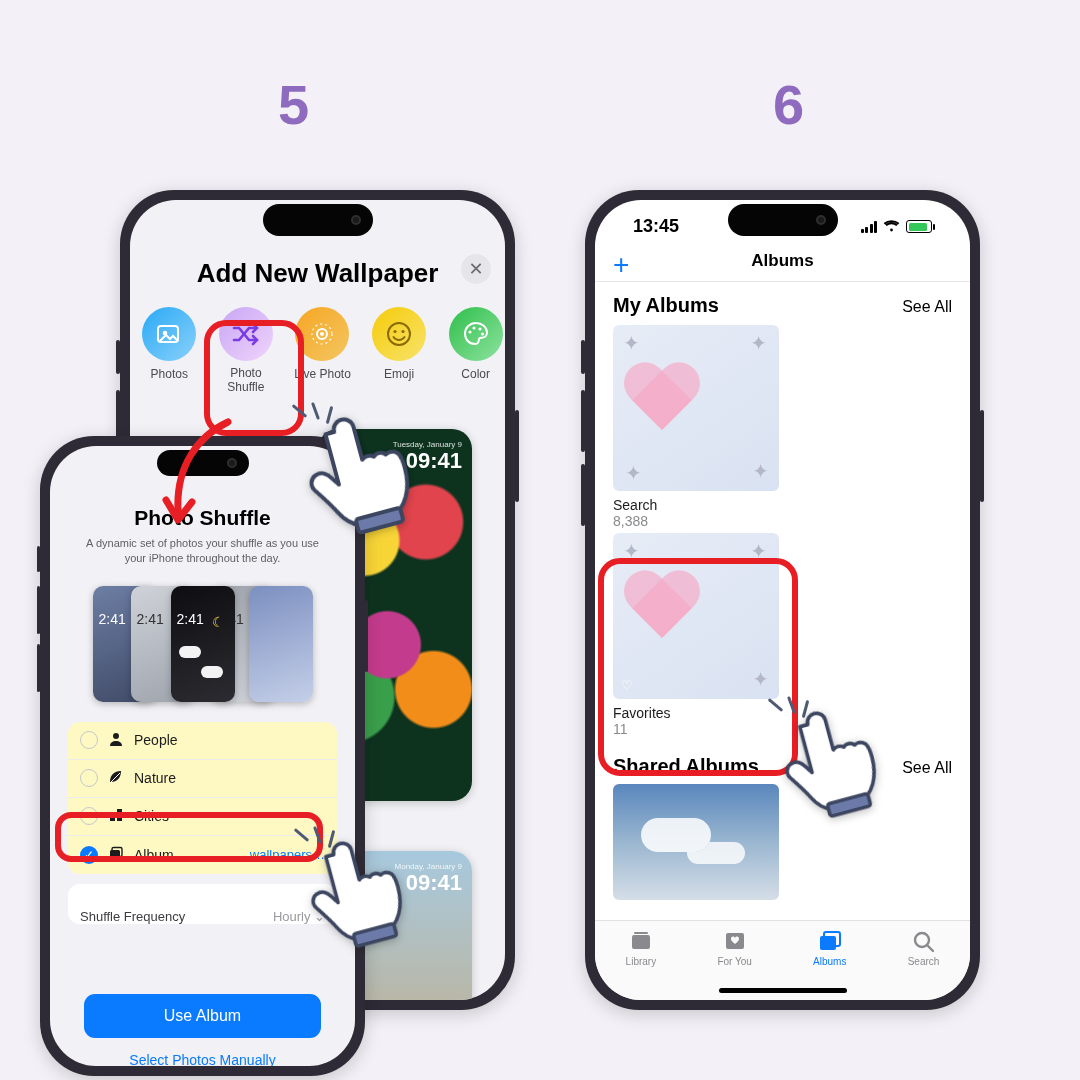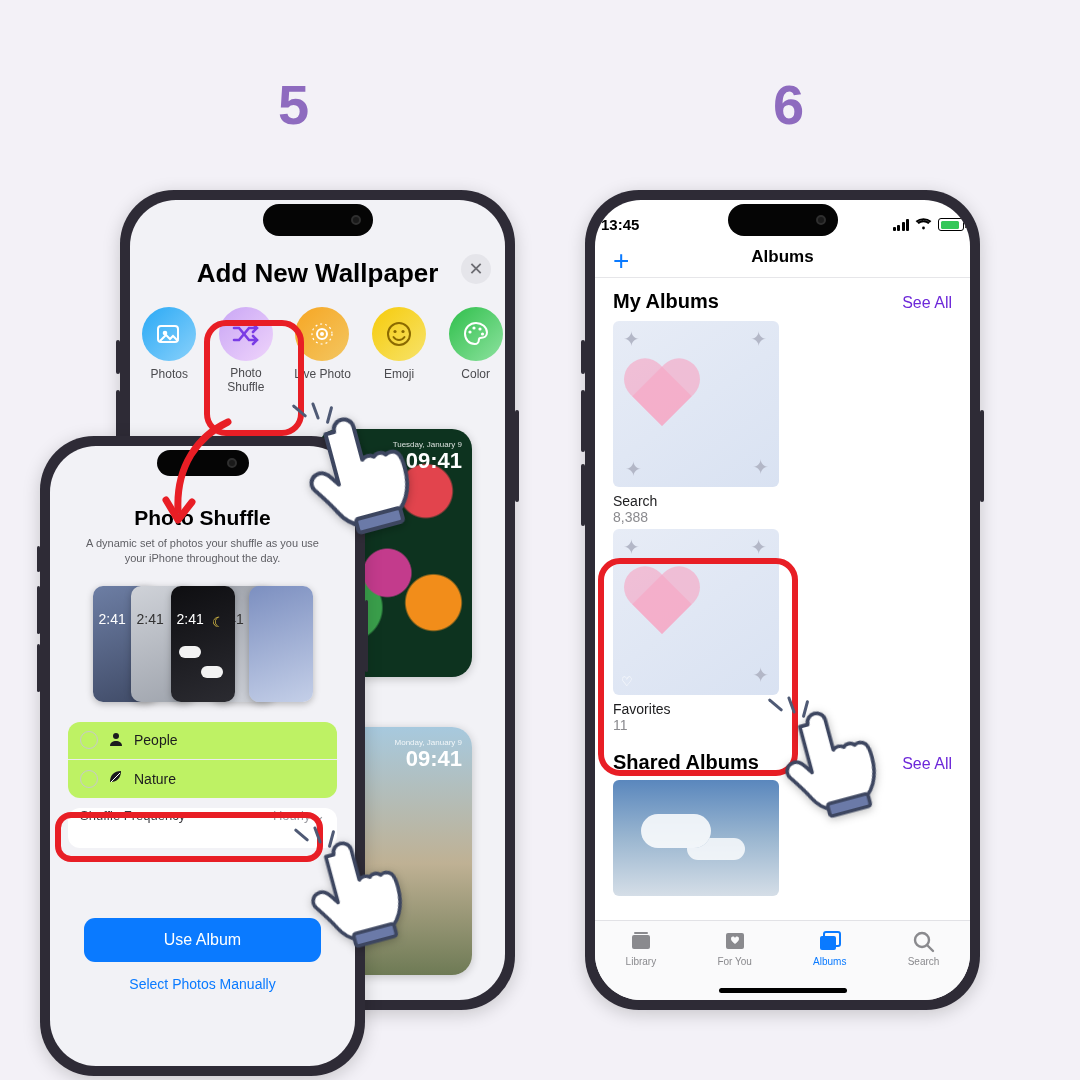"13:45" .status { font-size: 15px -> 18px; margin: 16px 6px 0 -> 16px 38px 0 }
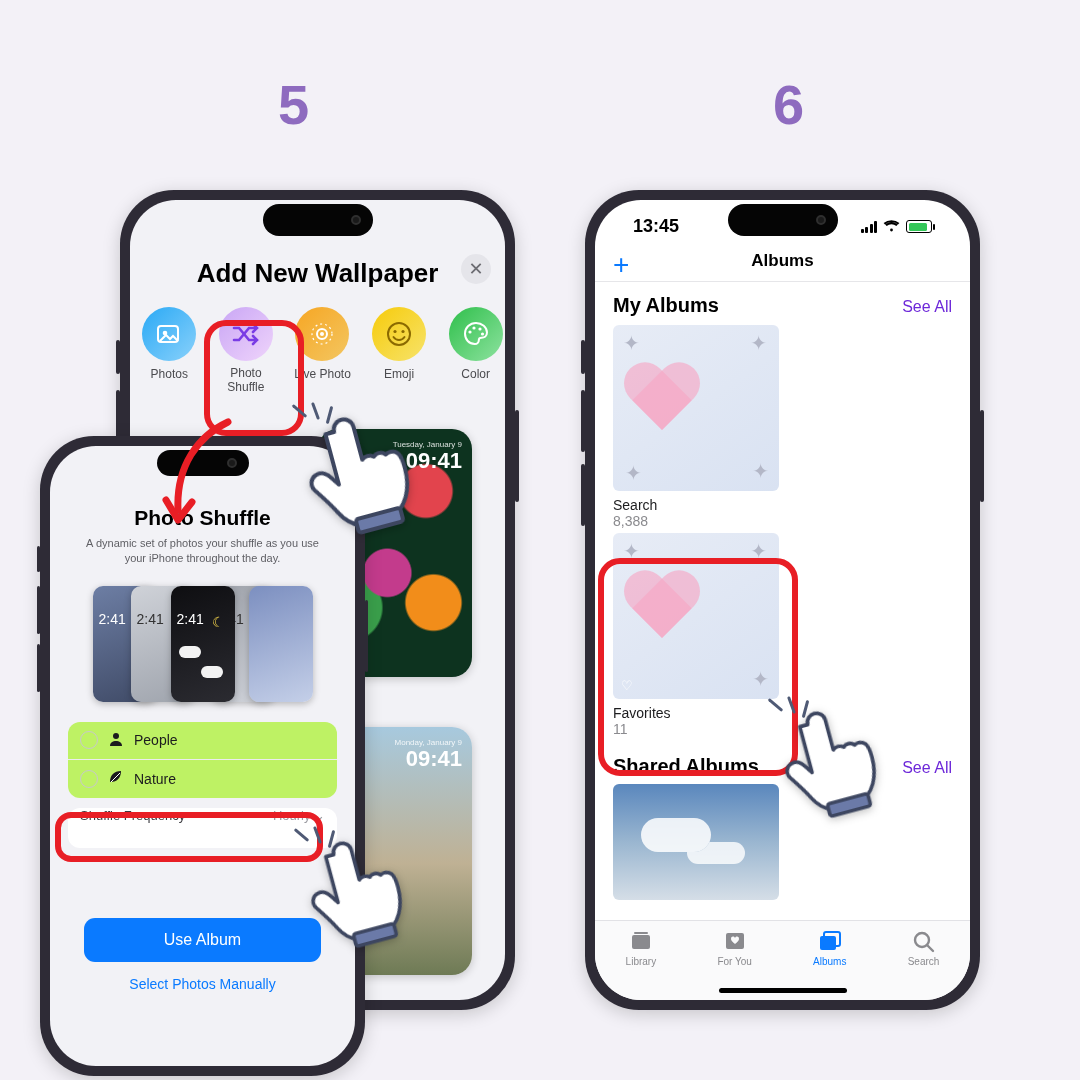"See All" .sec-head a { color: #6d28d9 -> #000000 }
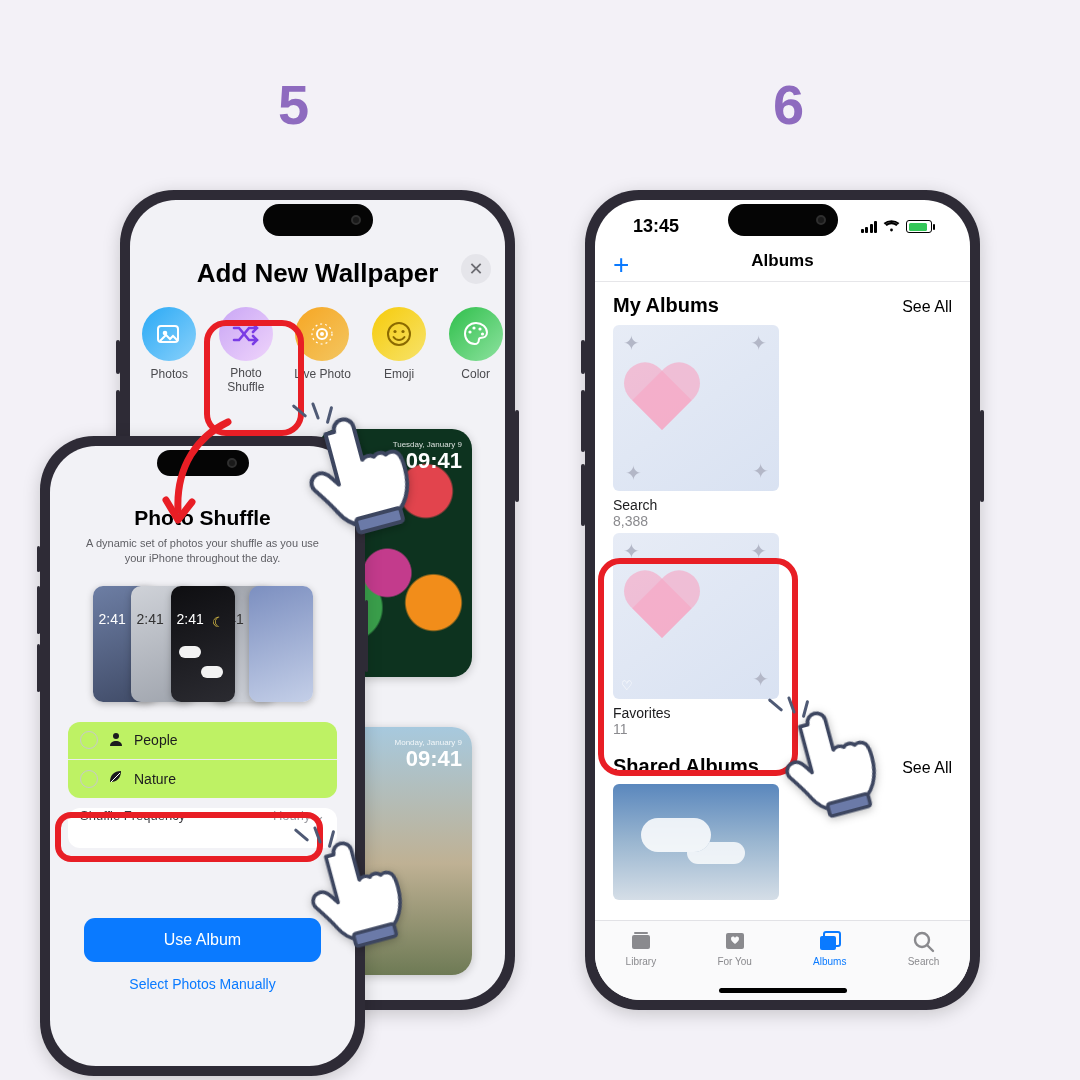"Tuesday, January 9" .wp-card { height: 248px -> 372px }
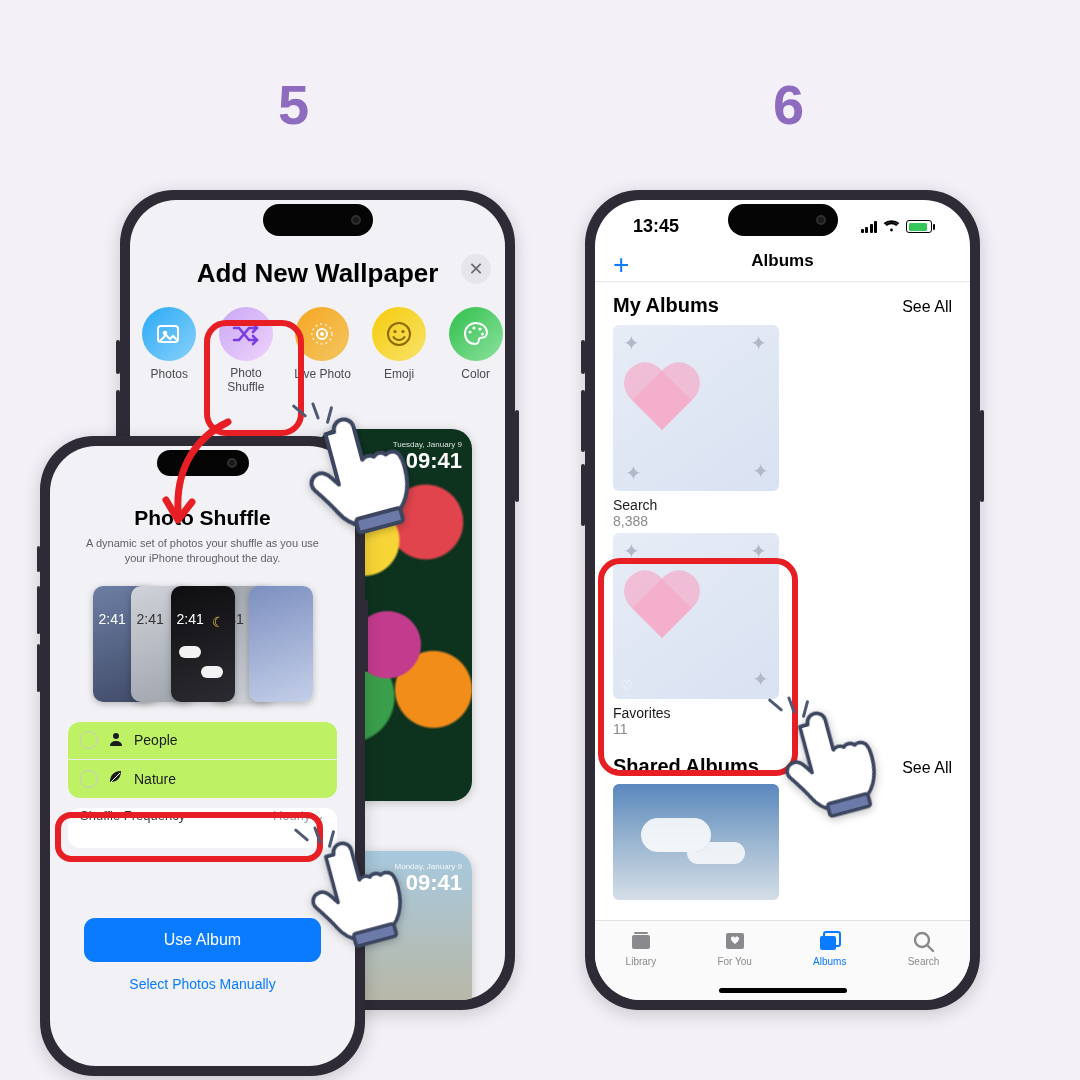"People" .opt-list { background: #bef264 -> #fef9c3 }
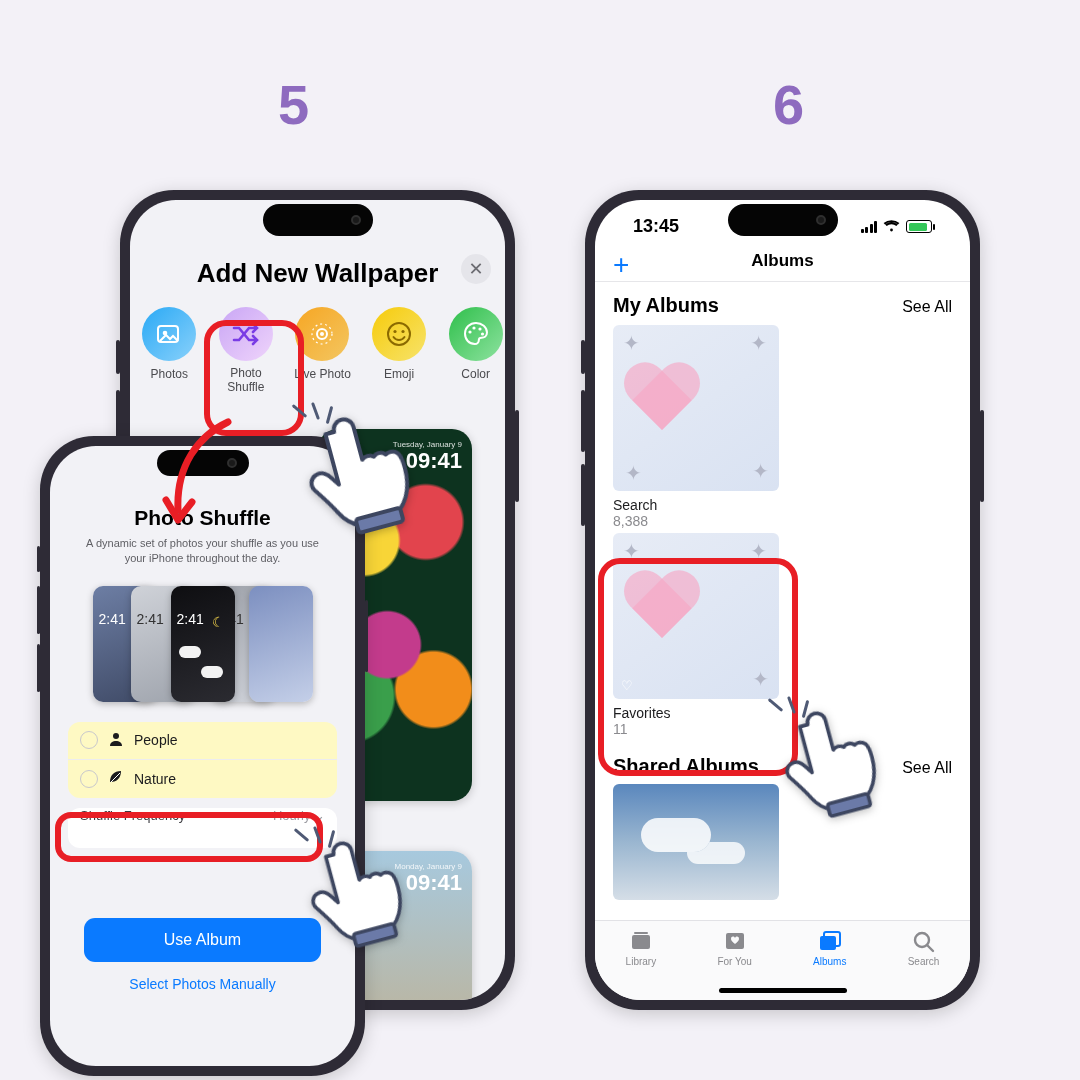"Cities" div.opt { html: none -> <div> <span></span> <span><svg> <rect></rect> <rect></rect> </svg></span> <span>Cities</span> </div> }
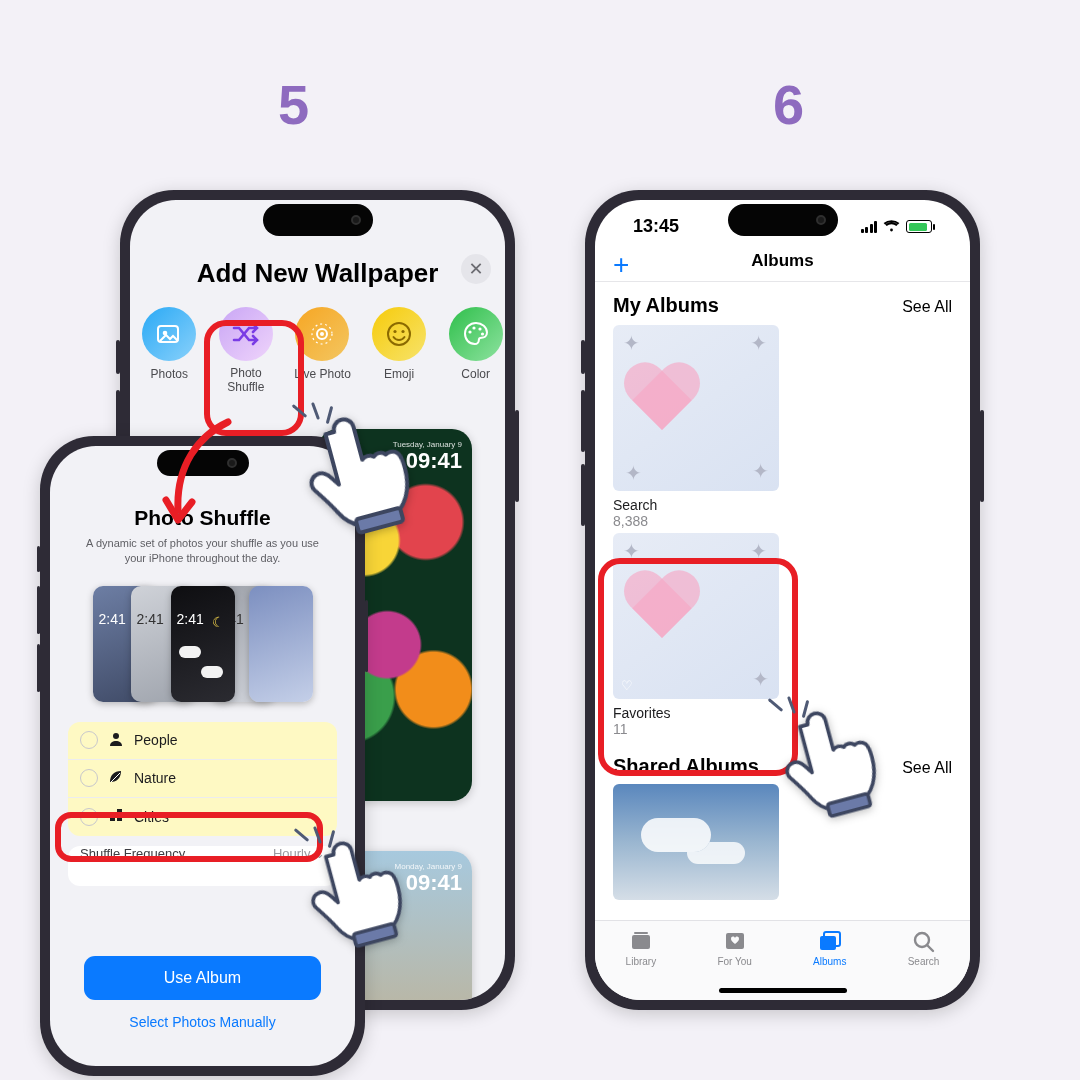"Album" div.opt { html: none -> <div> <span></span> <span><svg> <rect></rect> <rect></rect> </svg></span> <span>Album</span> <span>wallpapers…</span> </div> }
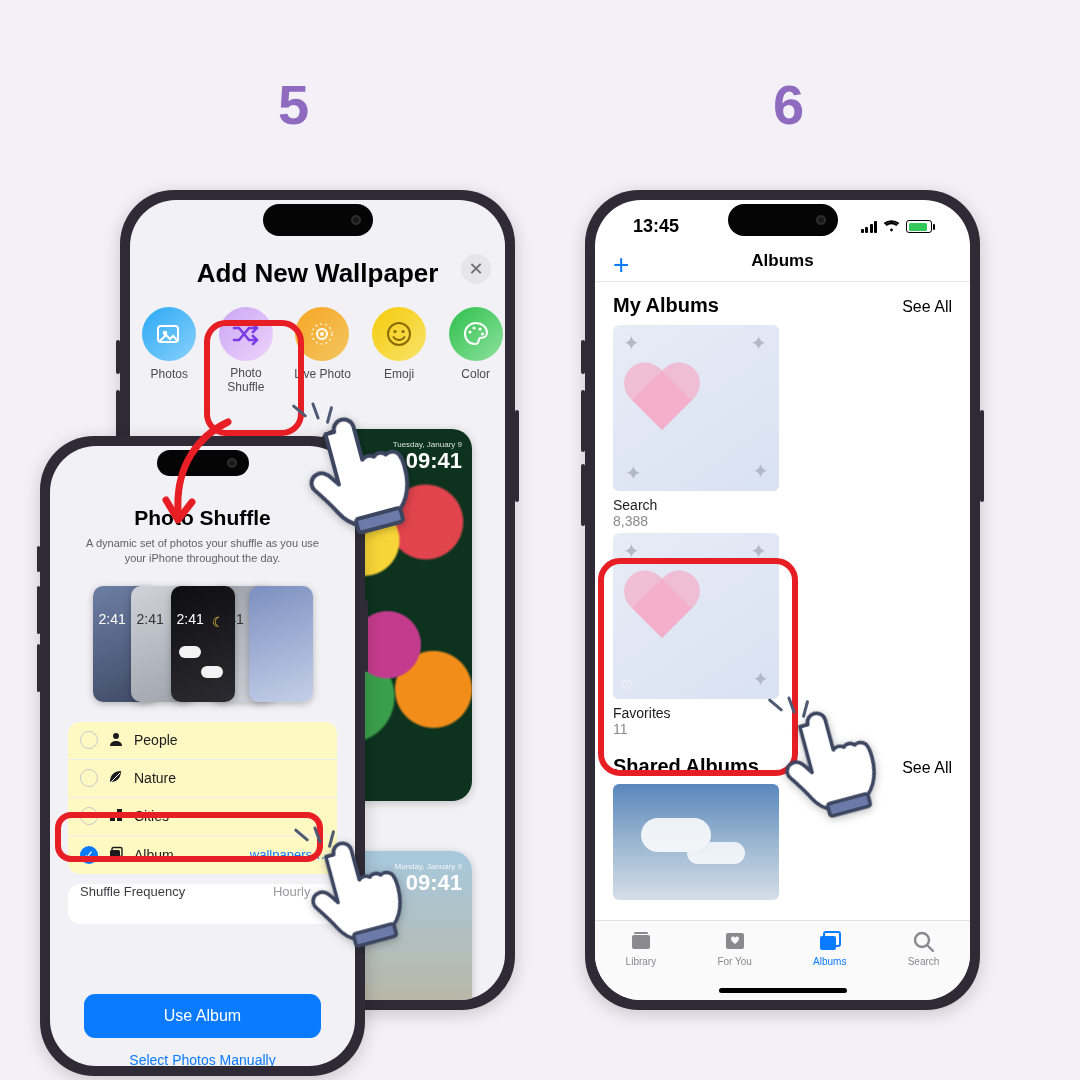"Shuffle Frequency" .freq { align-items: flex-start -> flex-end }
